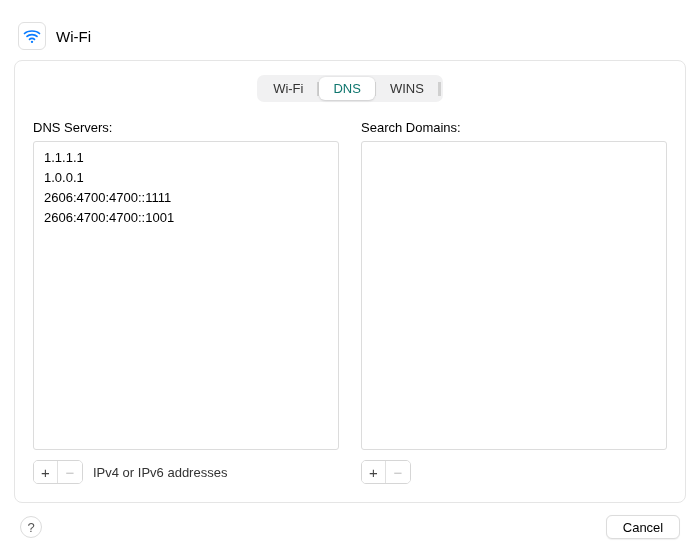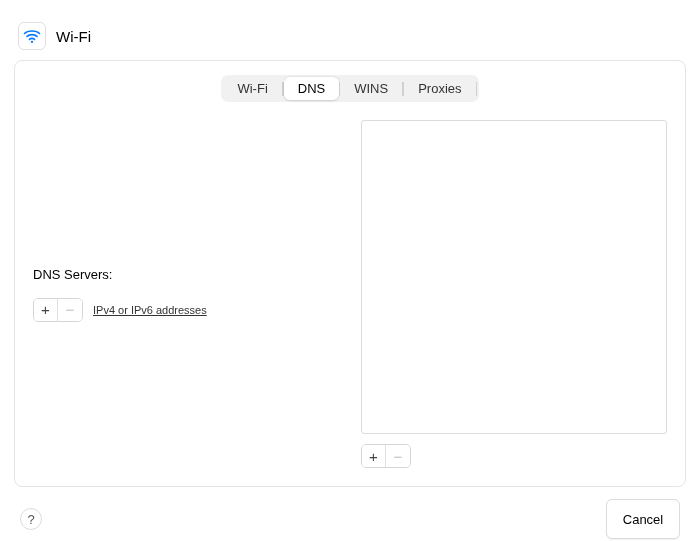"DNS" .tab.active { color: #000000 -> #0f766e }
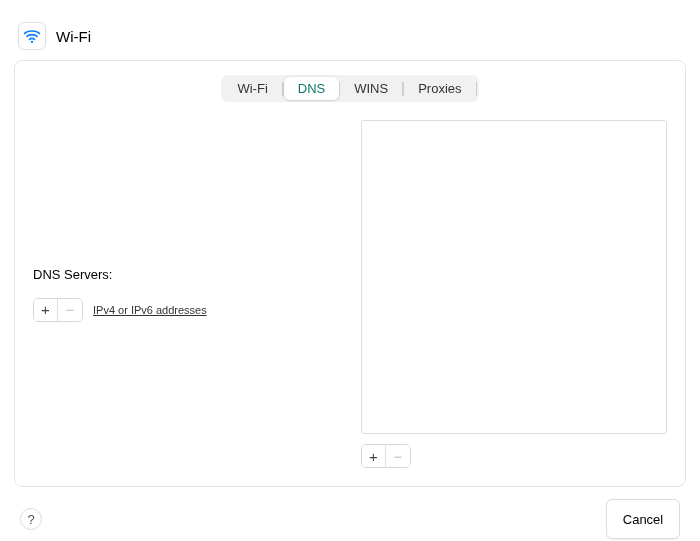"Proxies" div.tab { html: <div>Proxies</div> -> none }
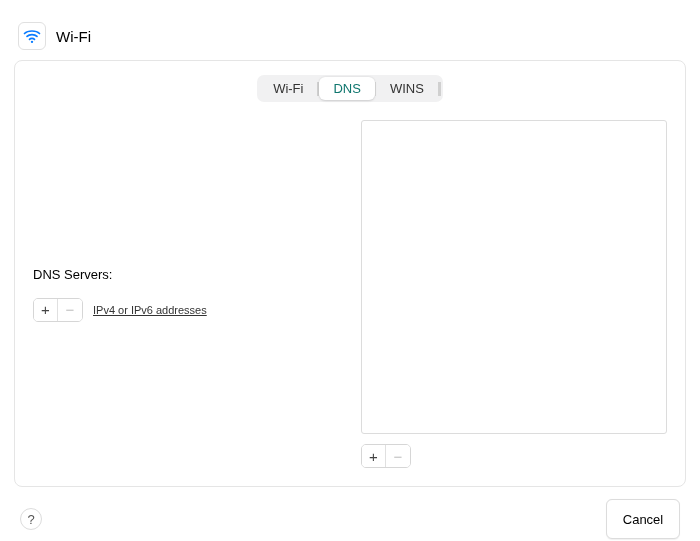"DNS Servers:" .pane { justify-content: center -> none }
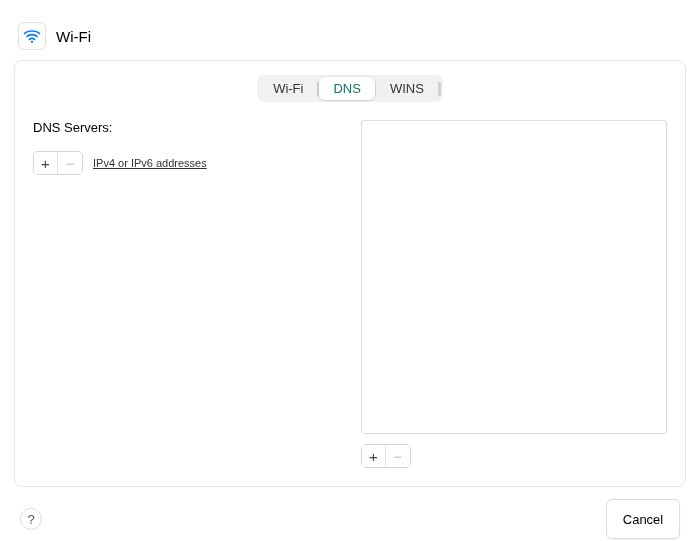"Search Domains:" div.pane-label { html: none -> <div>Search Domains:</div> }
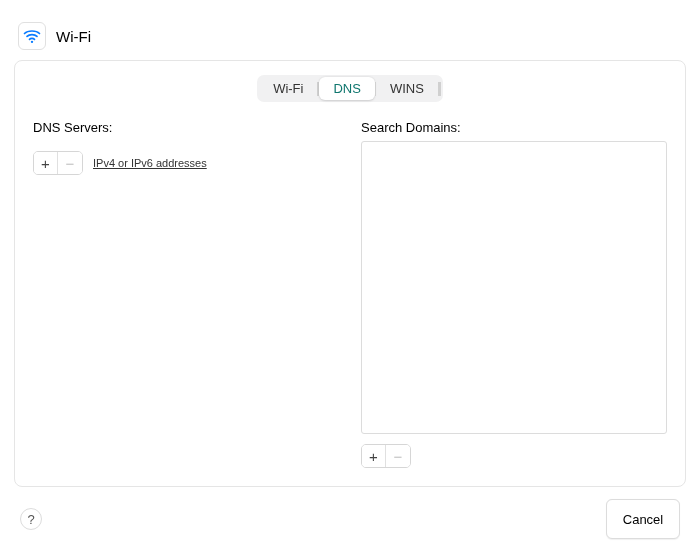"1.1.1.1" div.list-box { html: none -> <div> <div>1.1.1.1</div> <div>1.0.0.1</div> <div>2606:4700:4700::1111</div> <div>2606:4700:4700::1001</div> </div> }
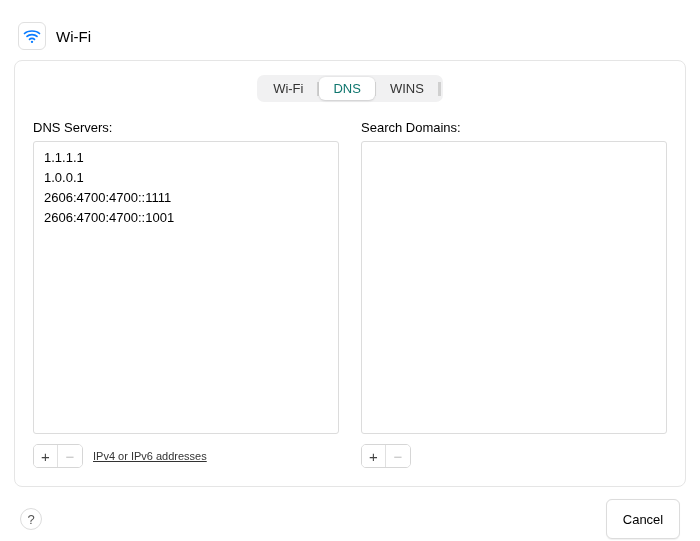"IPv4 or IPv6 addresses" .hint { font-size: 11px -> 13px; text-decoration: underline -> none }
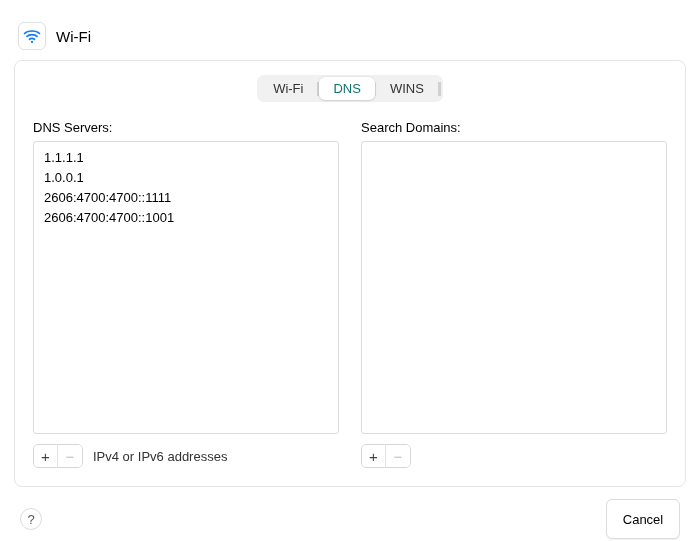"Cancel" .action-btn { height: 40px -> 24px }
